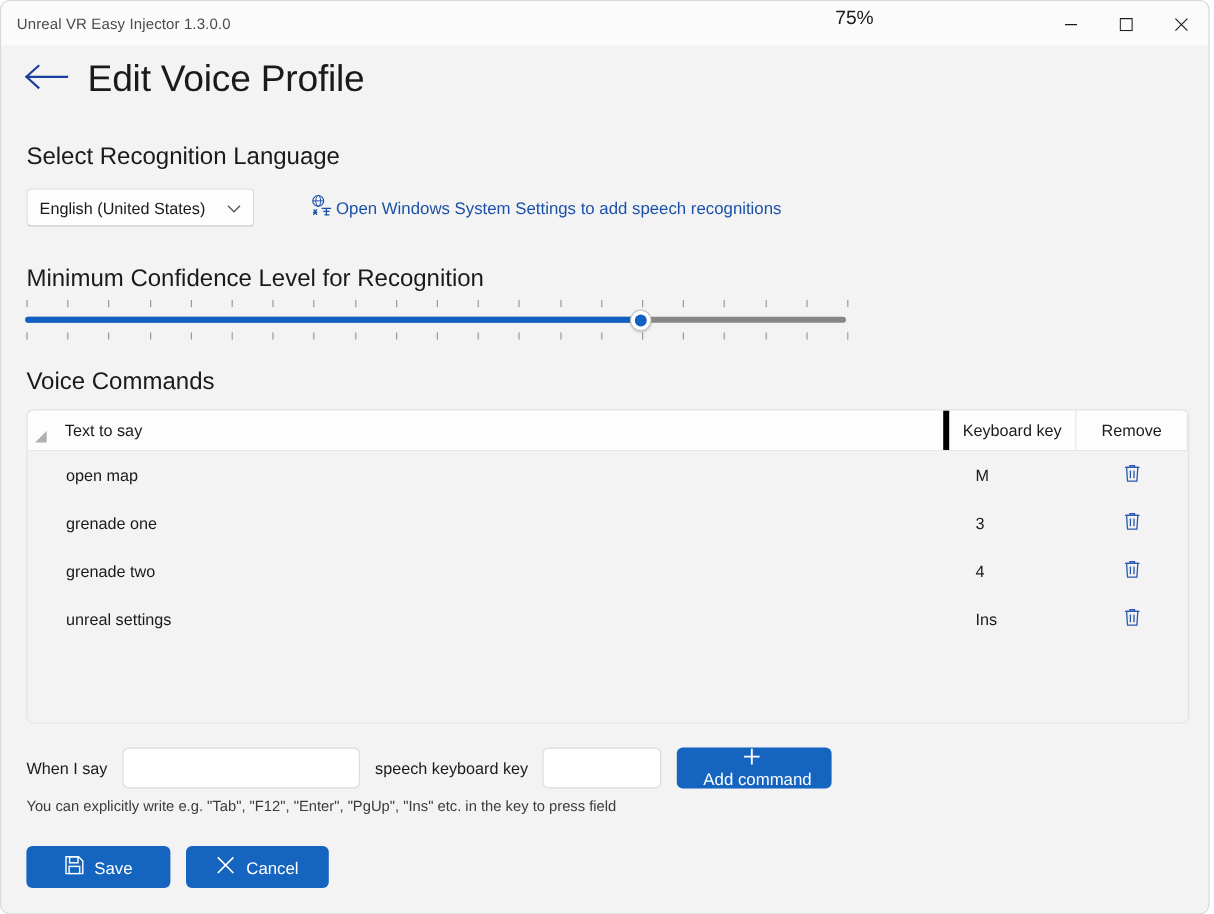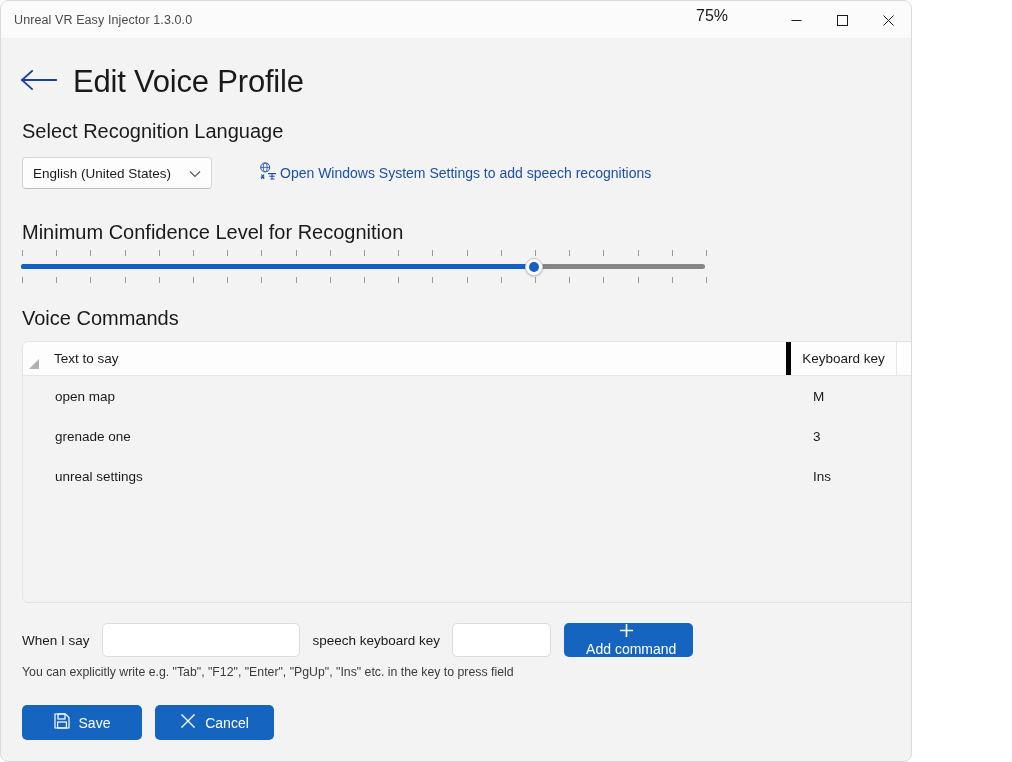"Unreal VR Easy Injector 1.3.0.0" .window { width: 912px -> 1008px }
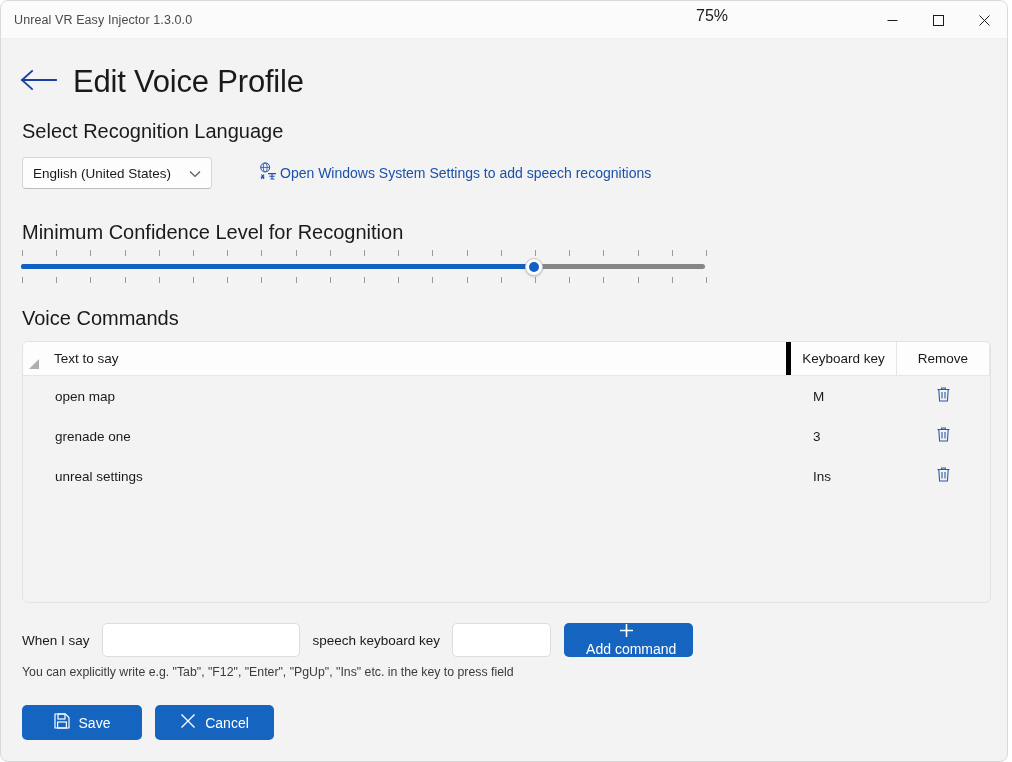"Edit Voice Profile" .page-header { top: 52px -> 36px }
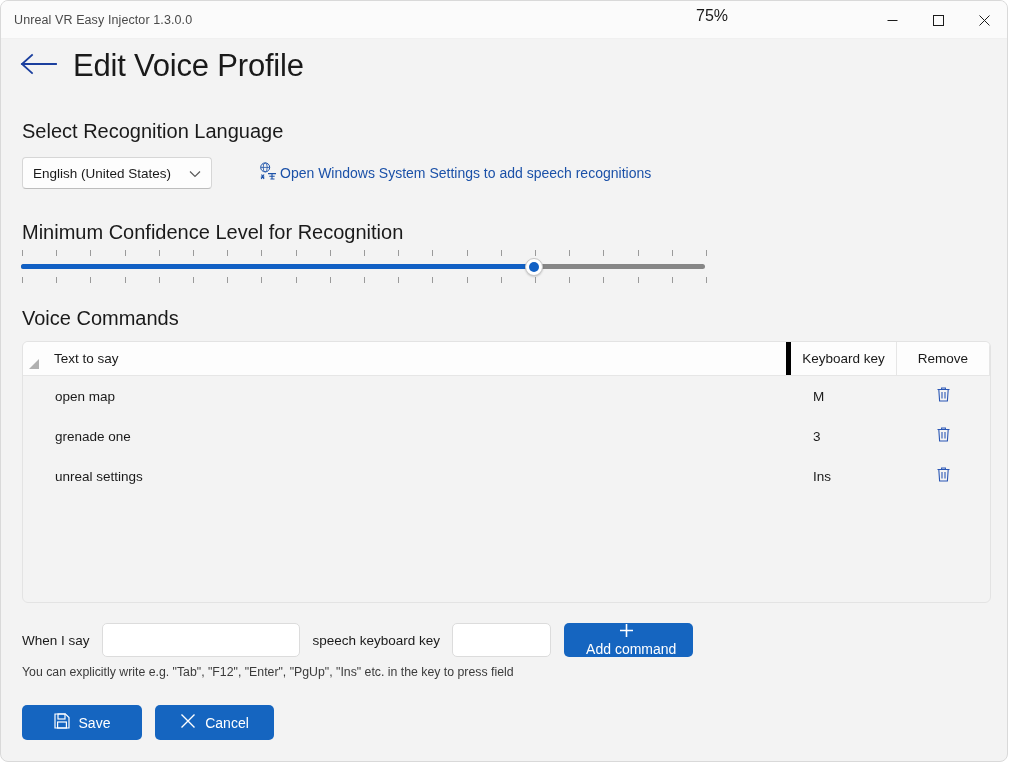"grenade two" div.tr { html: none -> <div> <div>grenade two</div> <div>4</div> <div> <span><svg> <path></path> <path></path> <path></path> <path></path> </svg></span> </div> </div> }
